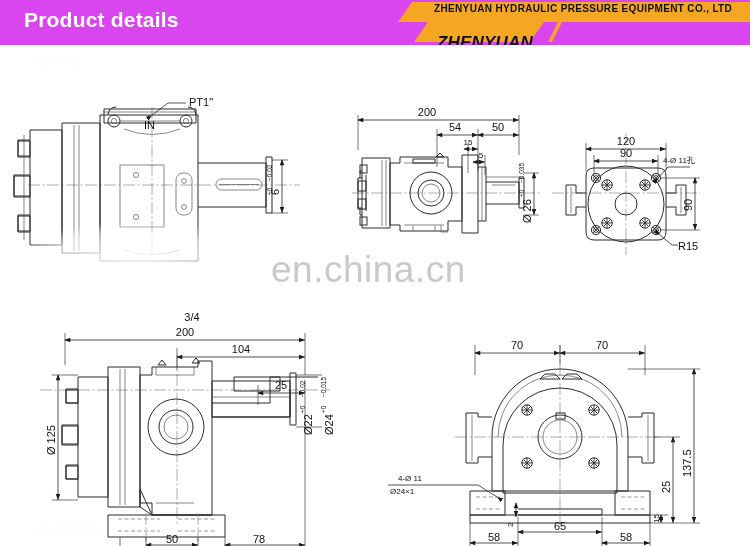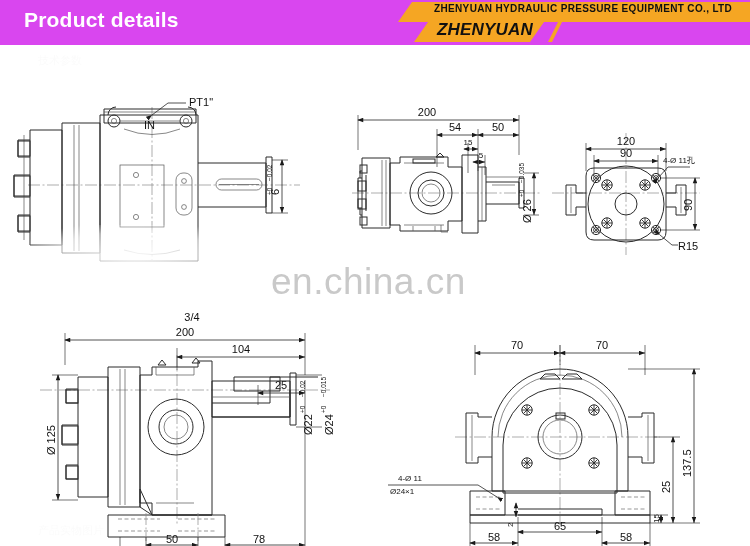"ZHENYUAN" .brand-logo-text { top: 20px -> 33px }
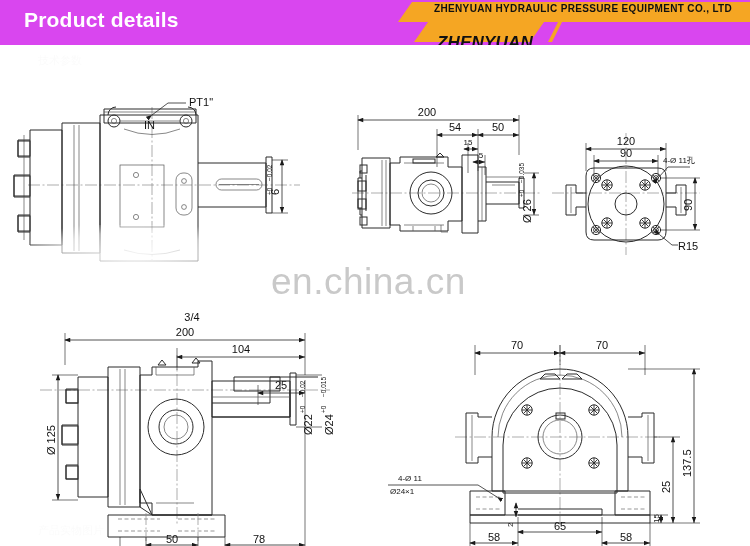"en.china.cn" .watermark { top: 216px -> 204px }
